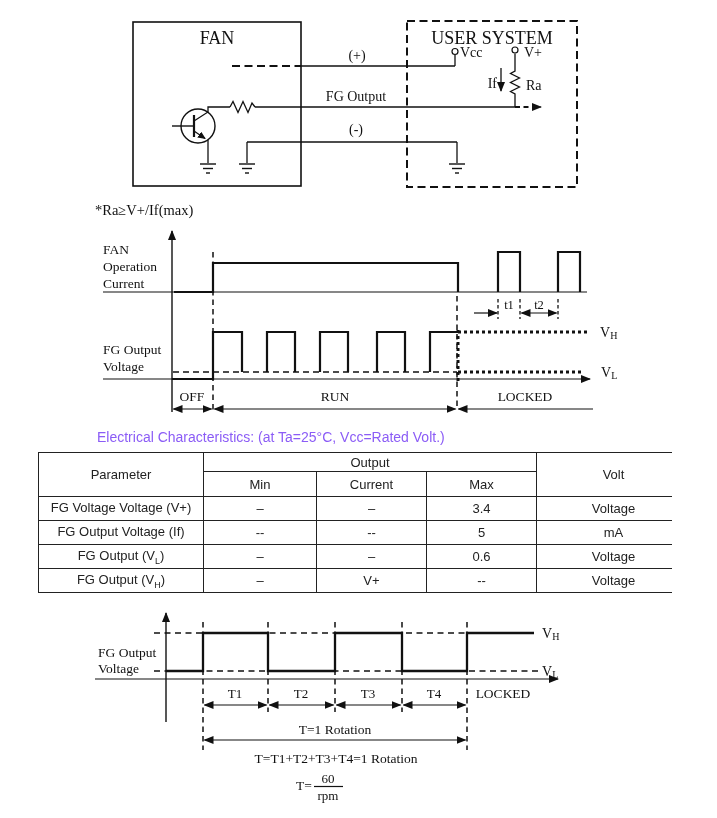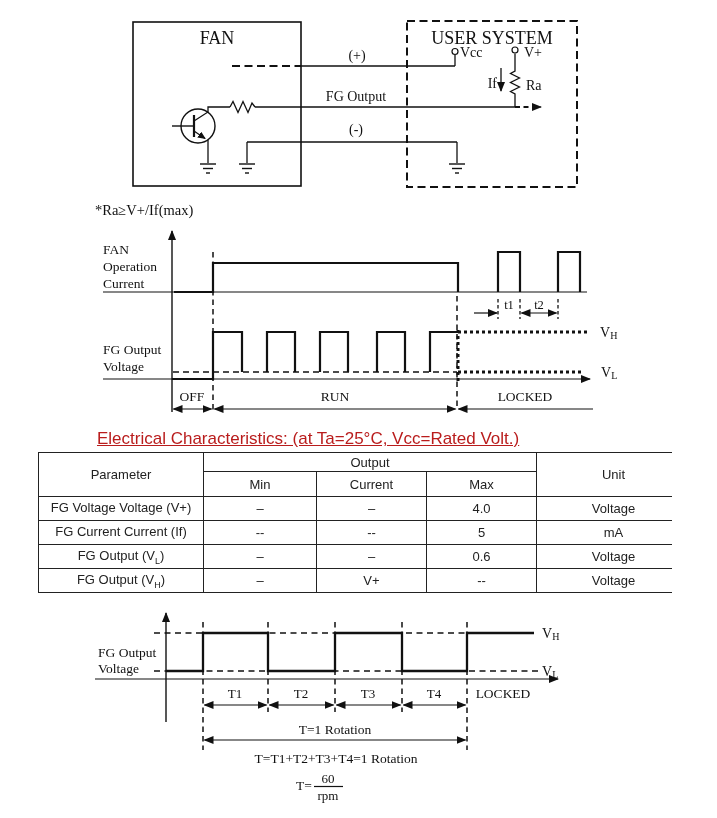"Electrical Characteristics: (at Ta=25°C," #ec-title { color: #b91c1c -> #8b5cf6; font-size: 17px -> 14px; text-decoration: underline -> none }
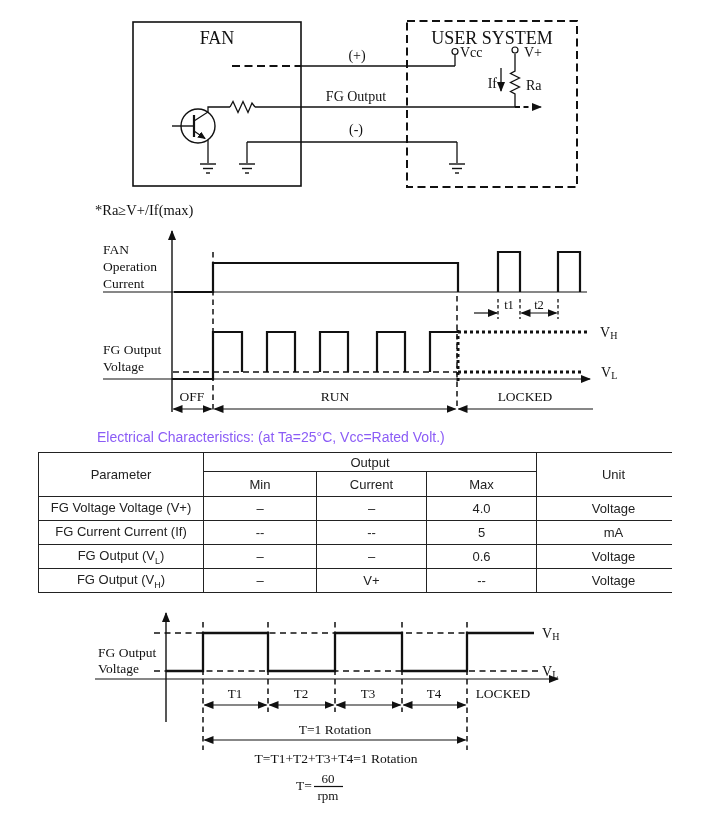"Unit" td { text: Unit -> Volt }
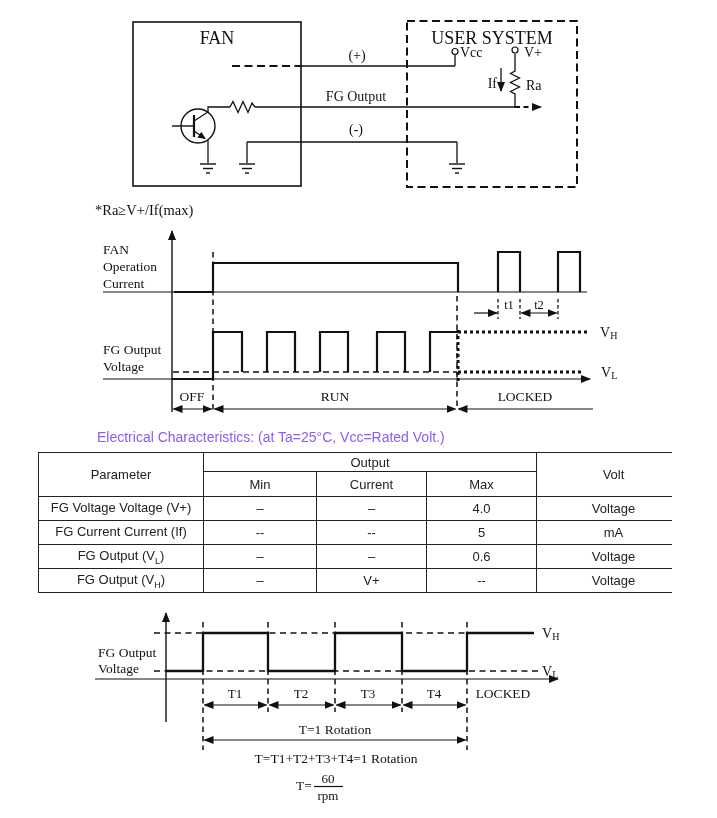"4.0" td { text: 4.0 -> 3.4 }
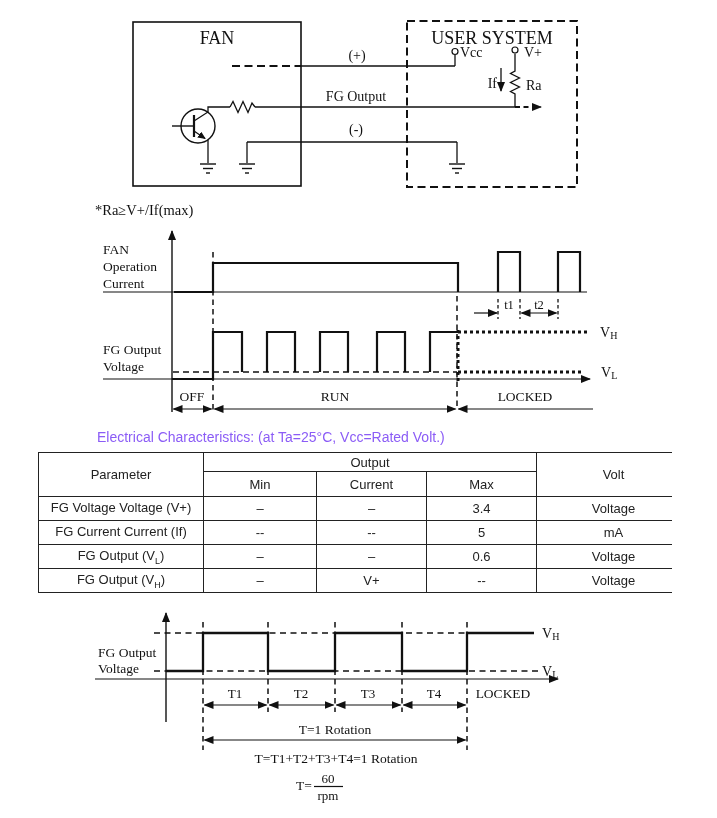"FG Current Current (If)" span { text: Current Current -> Output Voltage }
